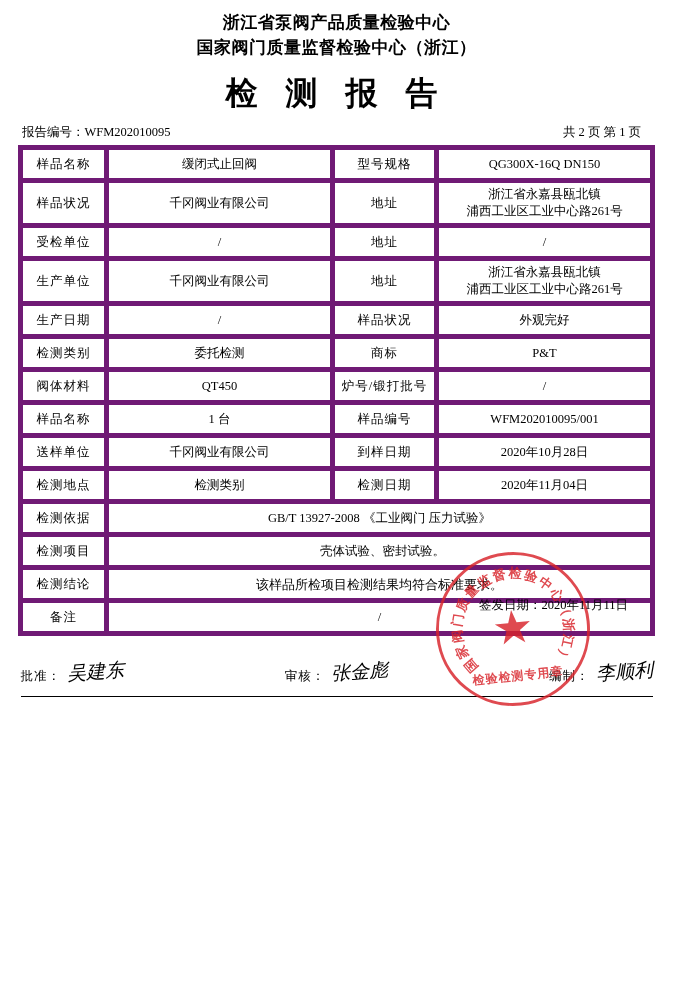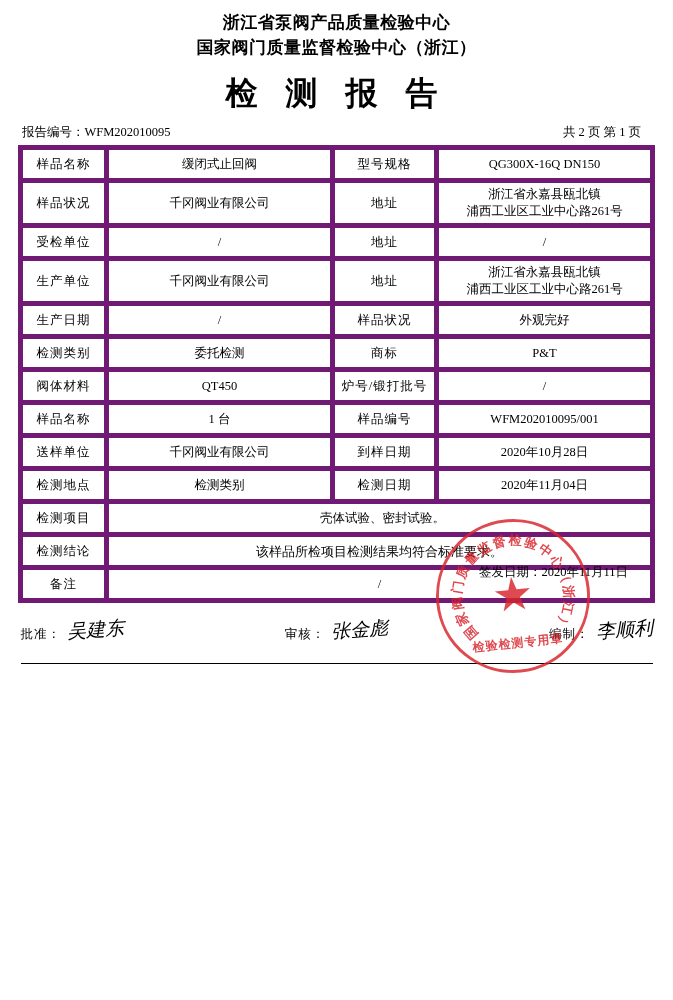"检测依据" tr { html: none -> <tr> <td>检测依据</td> <td>GB/T 13927-2008 《工业阀门 压力试验》</td> </tr> }
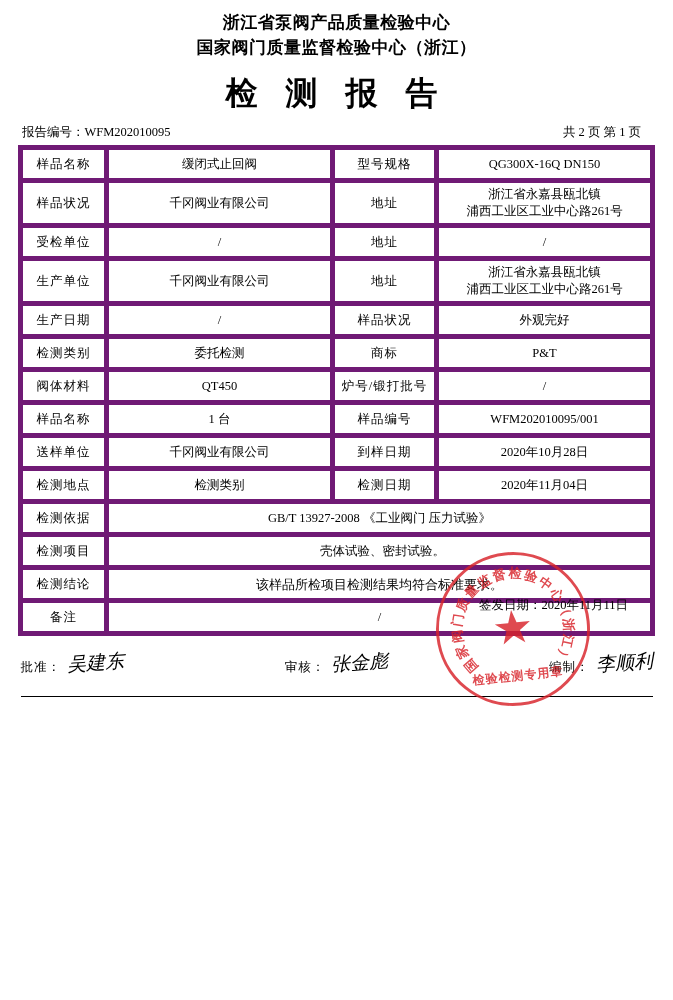"批准：" .footer { align-items: flex-start -> center }
